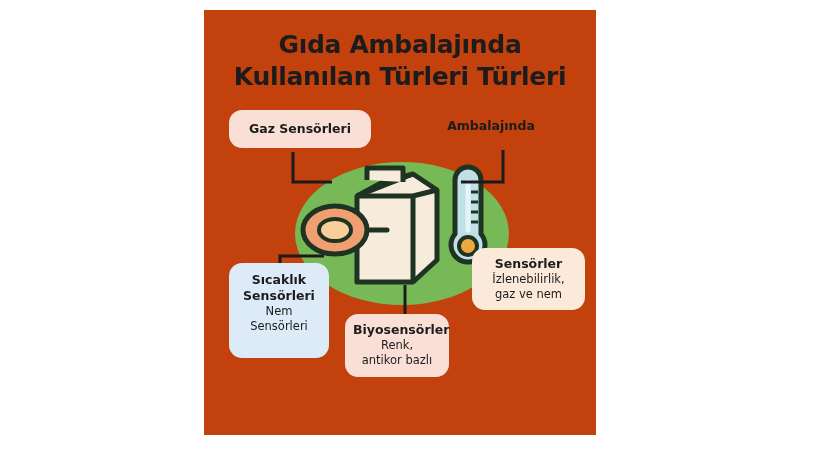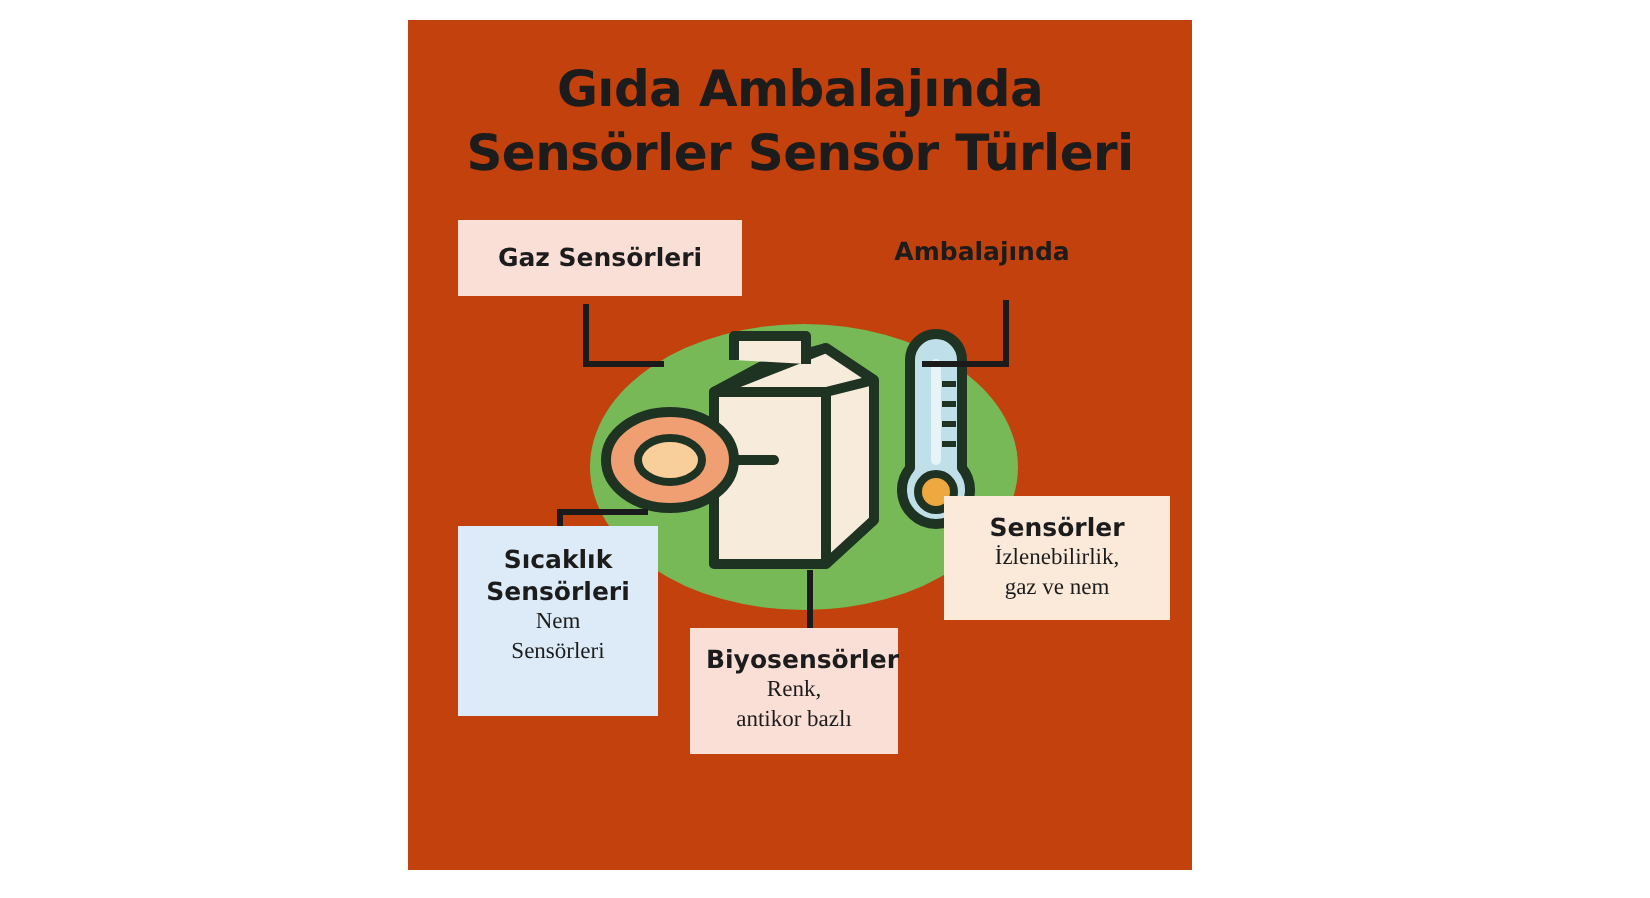"Sensörler Sensör Türleri" span.line { text: Sensörler Sensör -> Kullanılan Türleri }
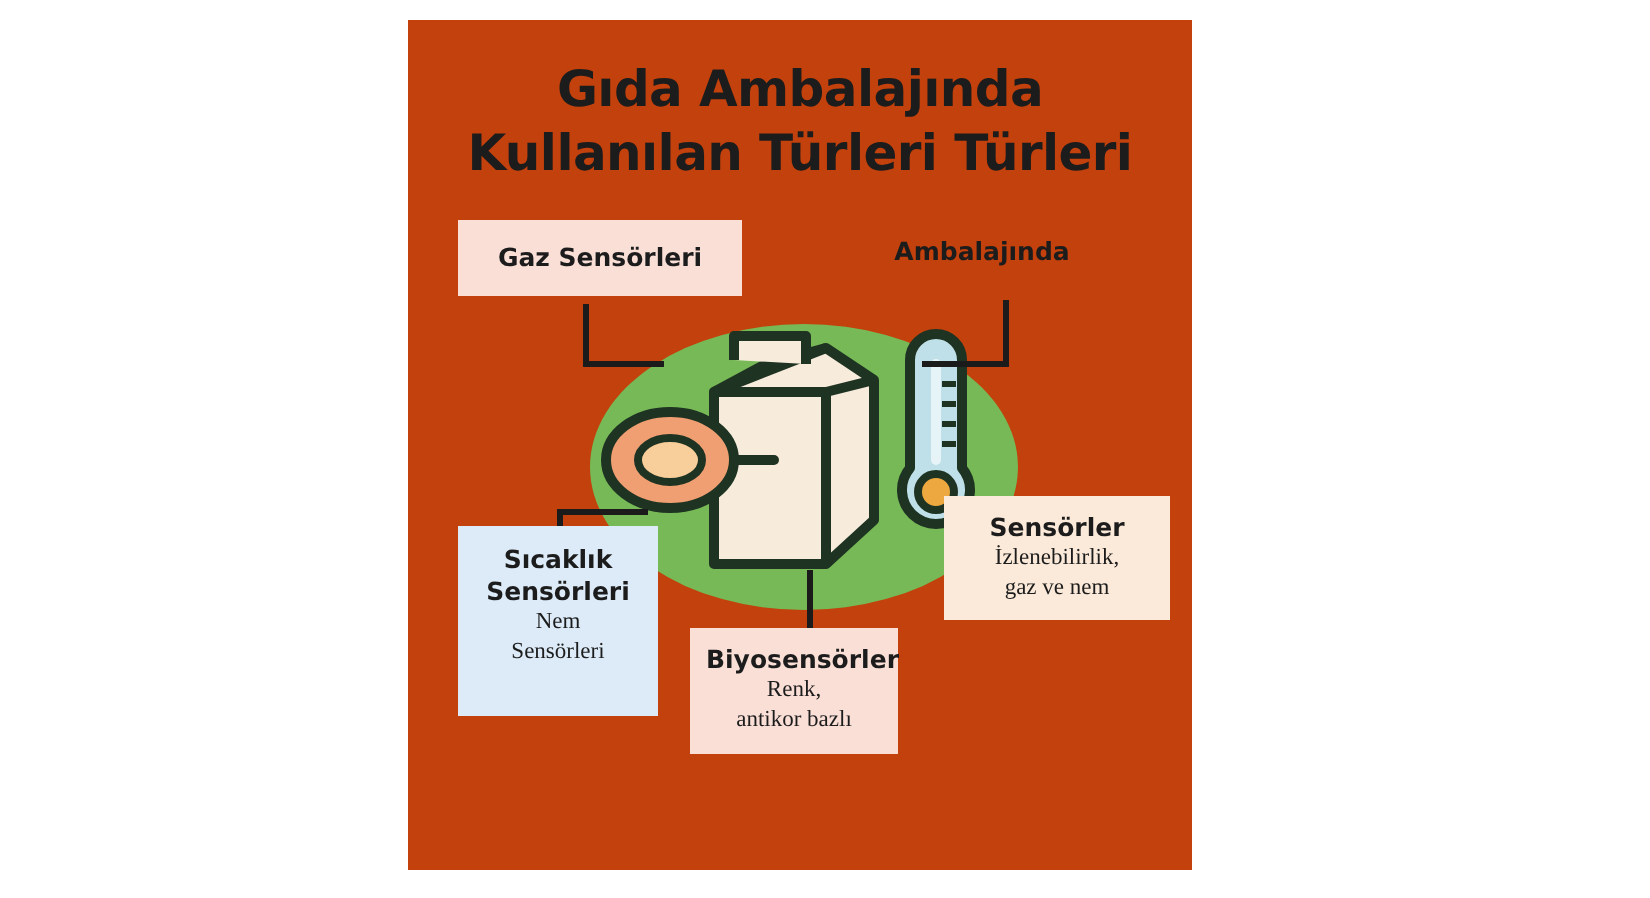"Gaz Sensörleri" .label-box { border-radius: 0 -> 13px }
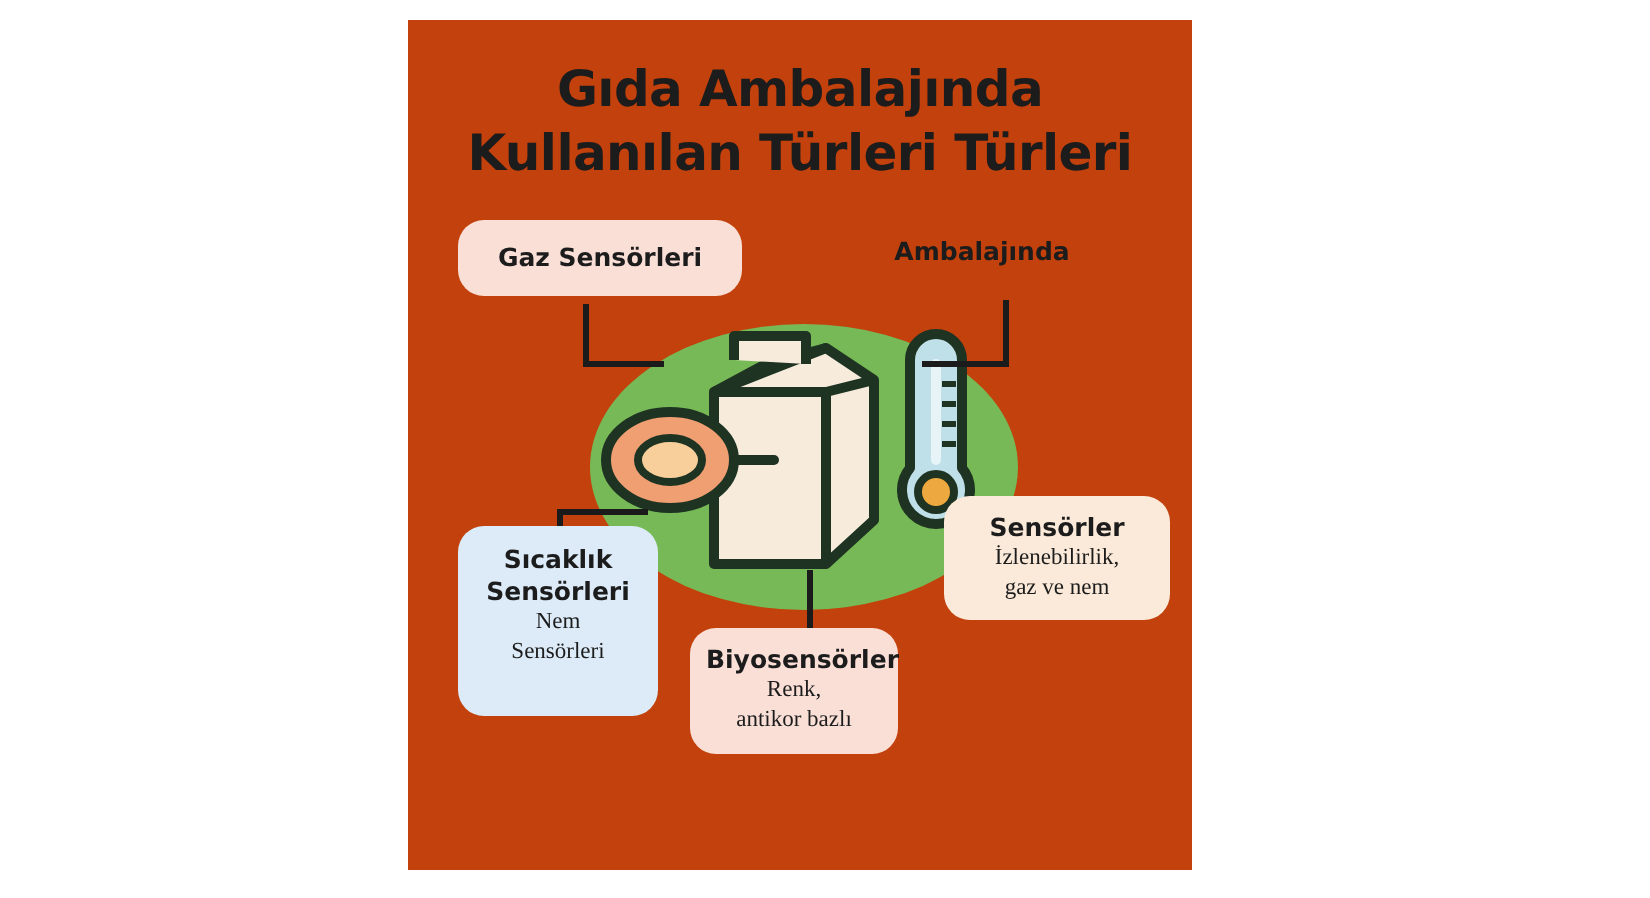"İzlenebilirlik," .label-box .t2 { font-family: Liberation Serif, serif -> none }
